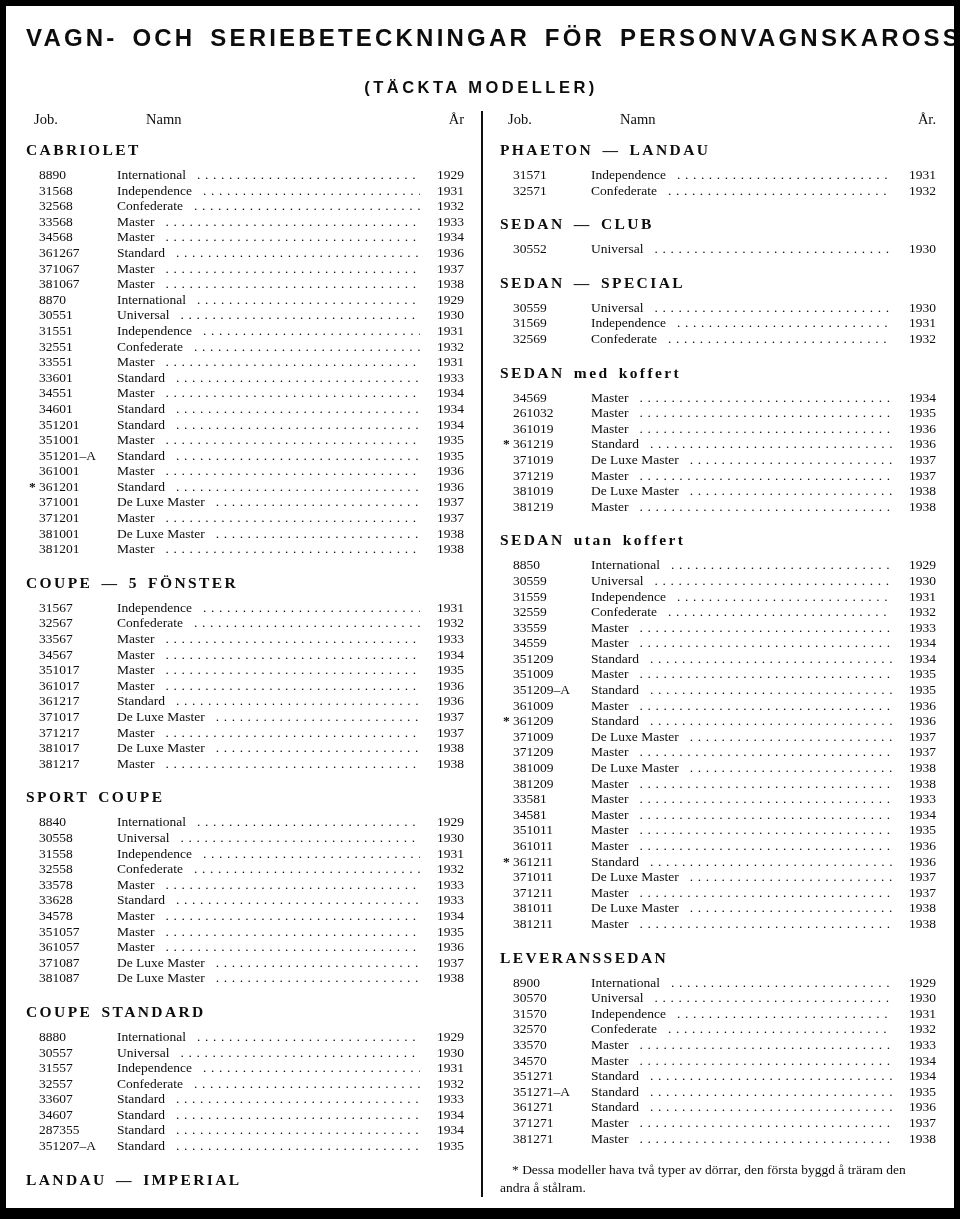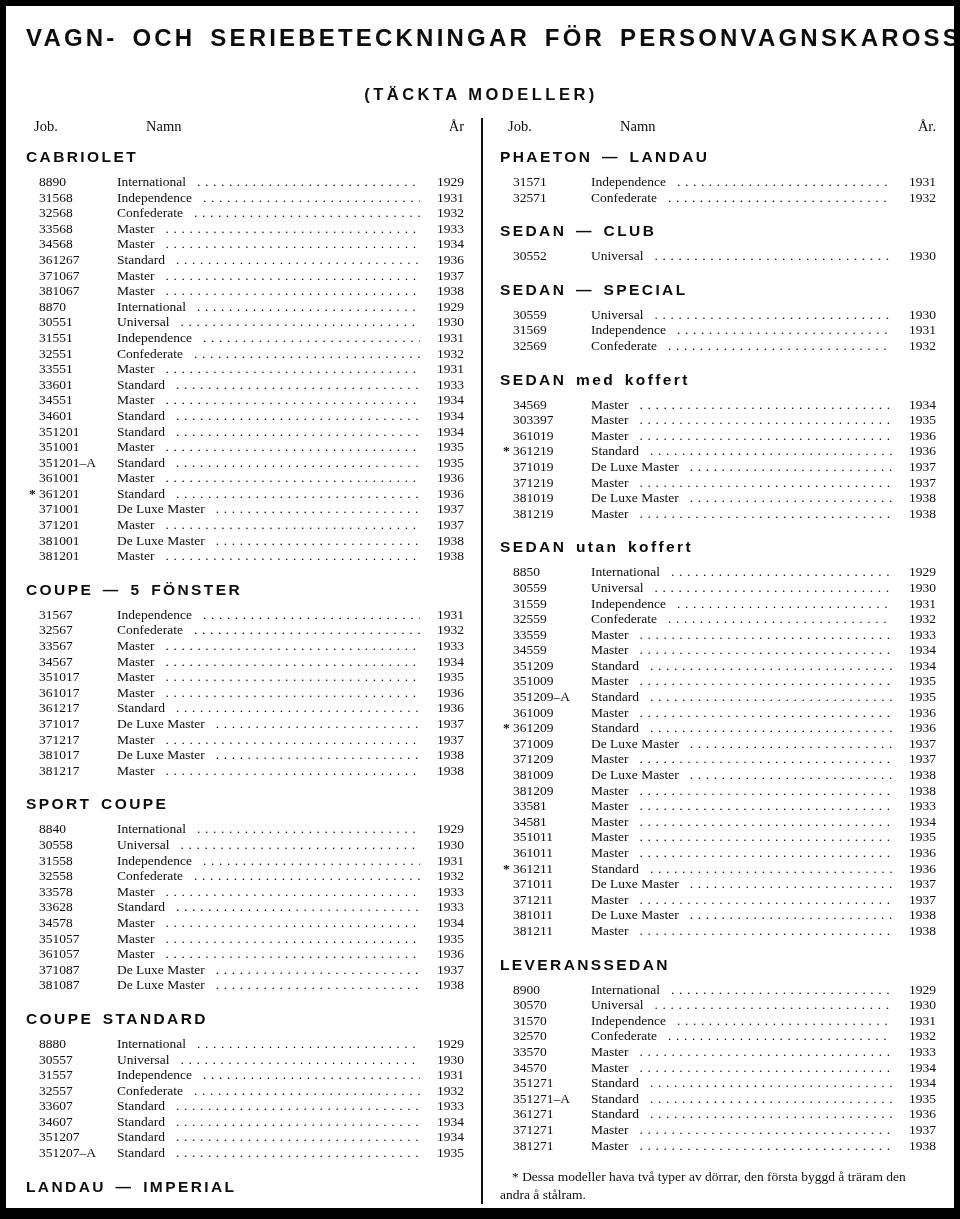"(TÄCKTA MODELLER)" .subtitle { margin-top: 33px -> 26px }
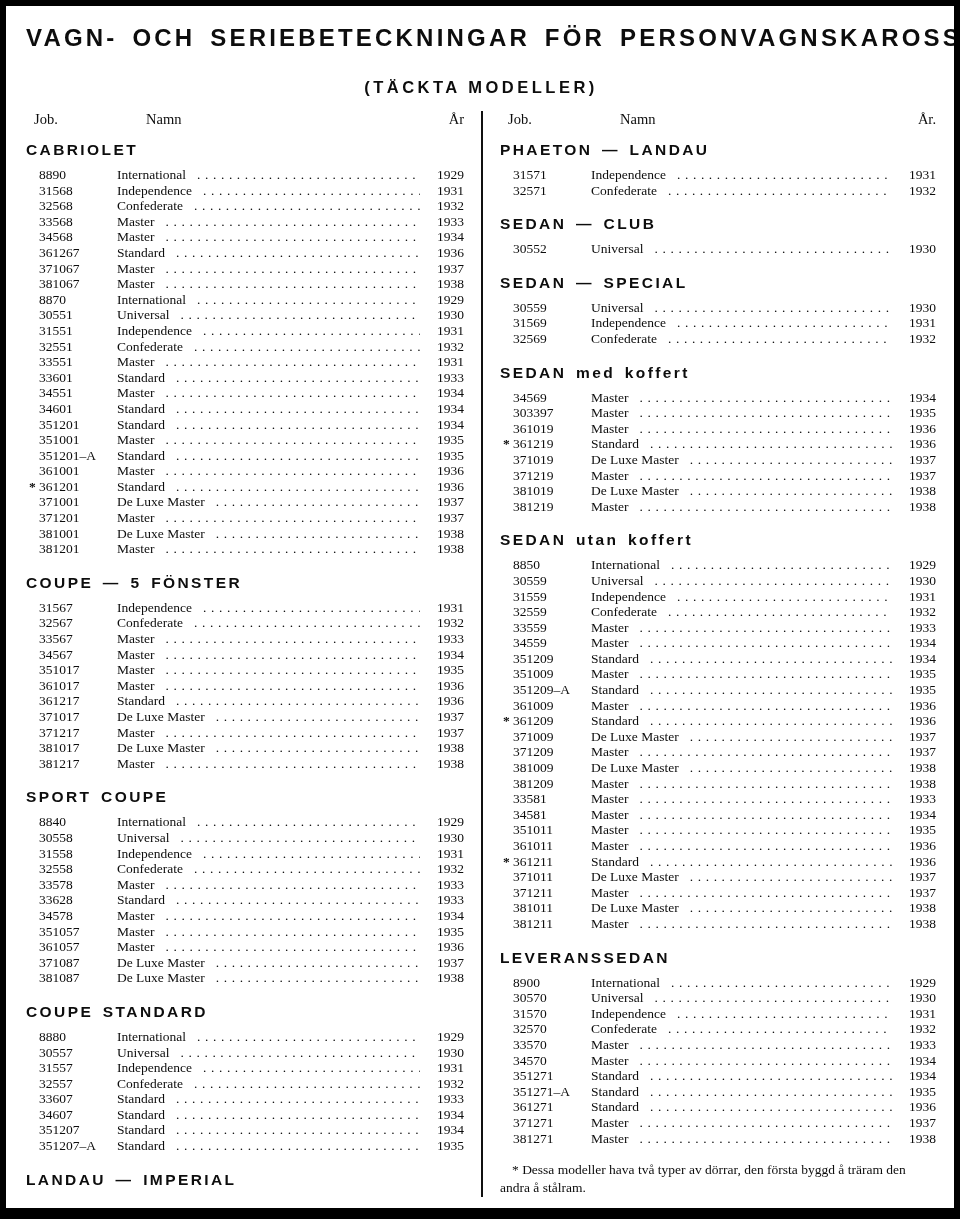"CABRIOLET" .sec-heading { font-family: Liberation Sans, sans-serif -> Liberation Serif, serif }
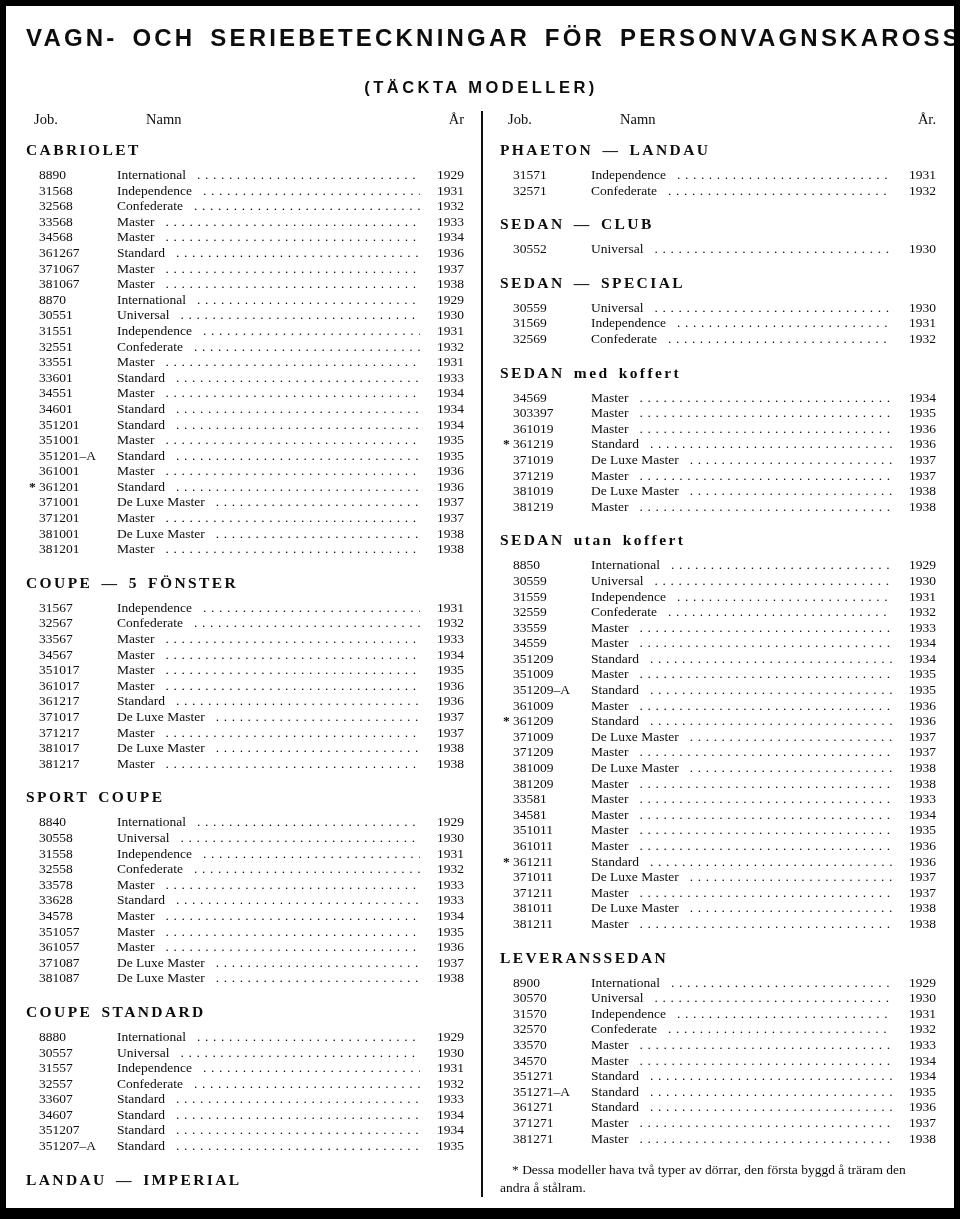"303397" span.job { text: 303397 -> 261032 }
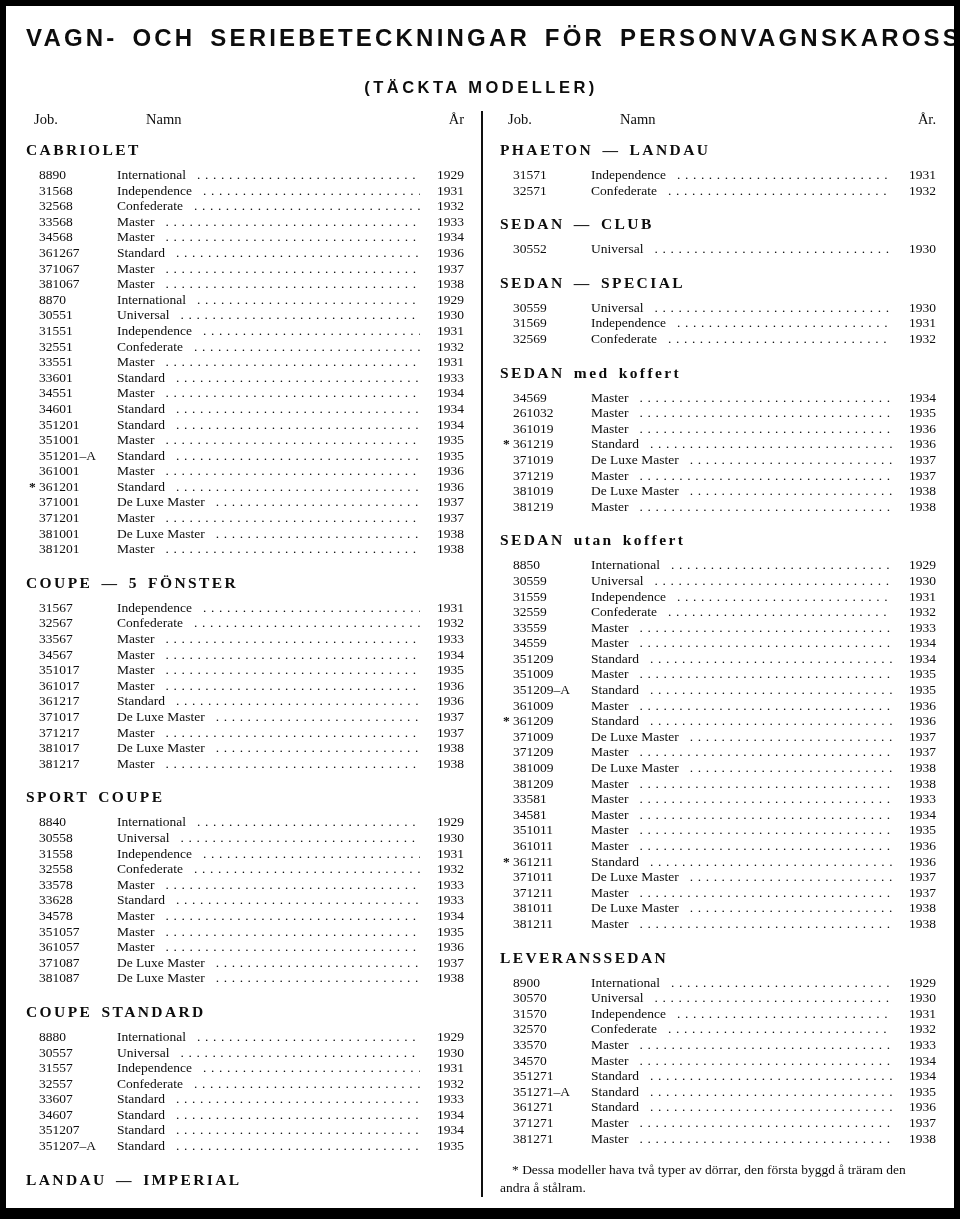"351207" span.job { text: 351207 -> 287355 }
